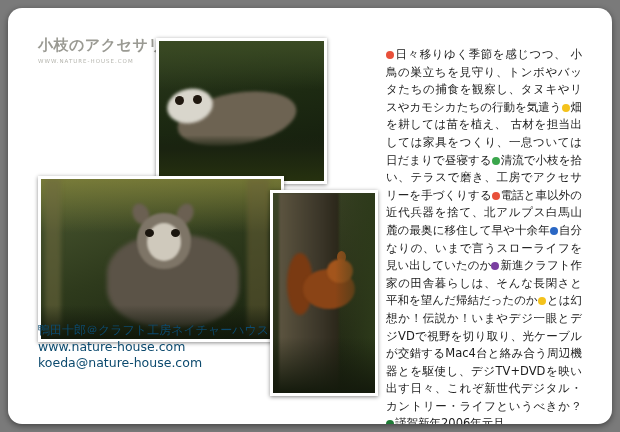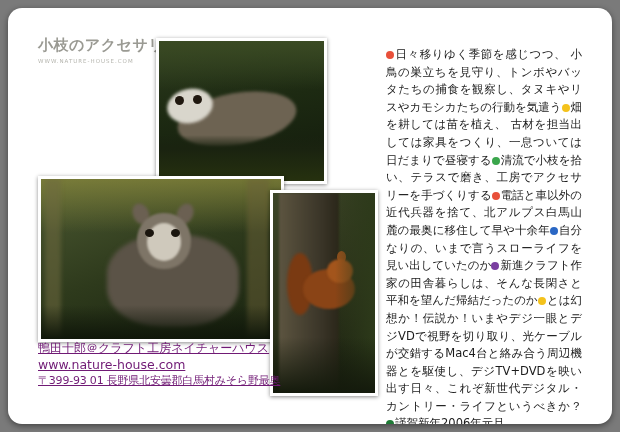"鴨田十郎＠クラフト工房ネイチャーハウス" #address { color: #701a75 -> #0c4a6e; text-decoration: underline -> none; top: 332px -> 314px }
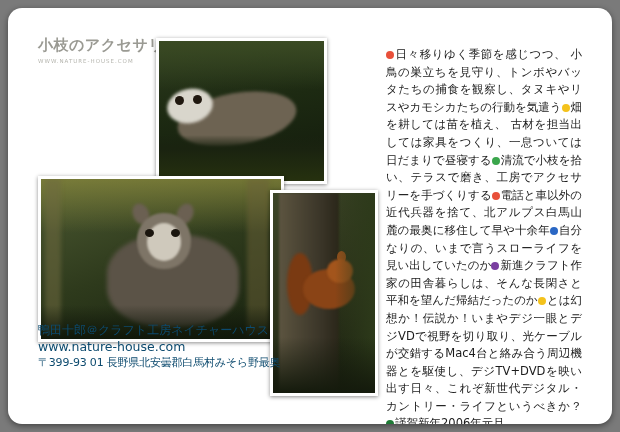"koeda@nature-house.com" div.line { html: none -> <div>koeda@nature-house.com</div> }
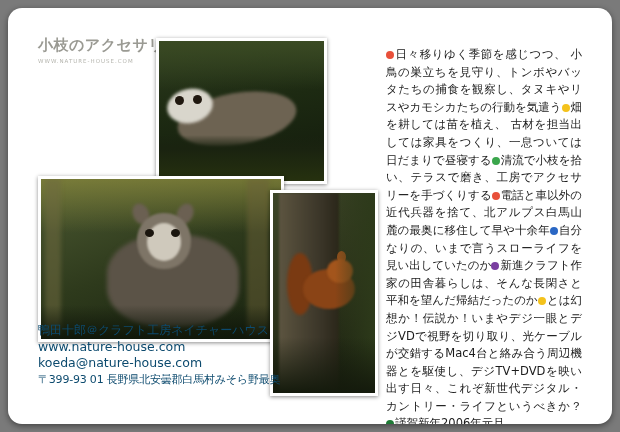"〒399-93 01 長野県北安曇郡白馬村みそら野最奥" div.line { html: <div>〒399-93 01 長野県北安曇郡白馬村みそら野最奥</div> -> none }
